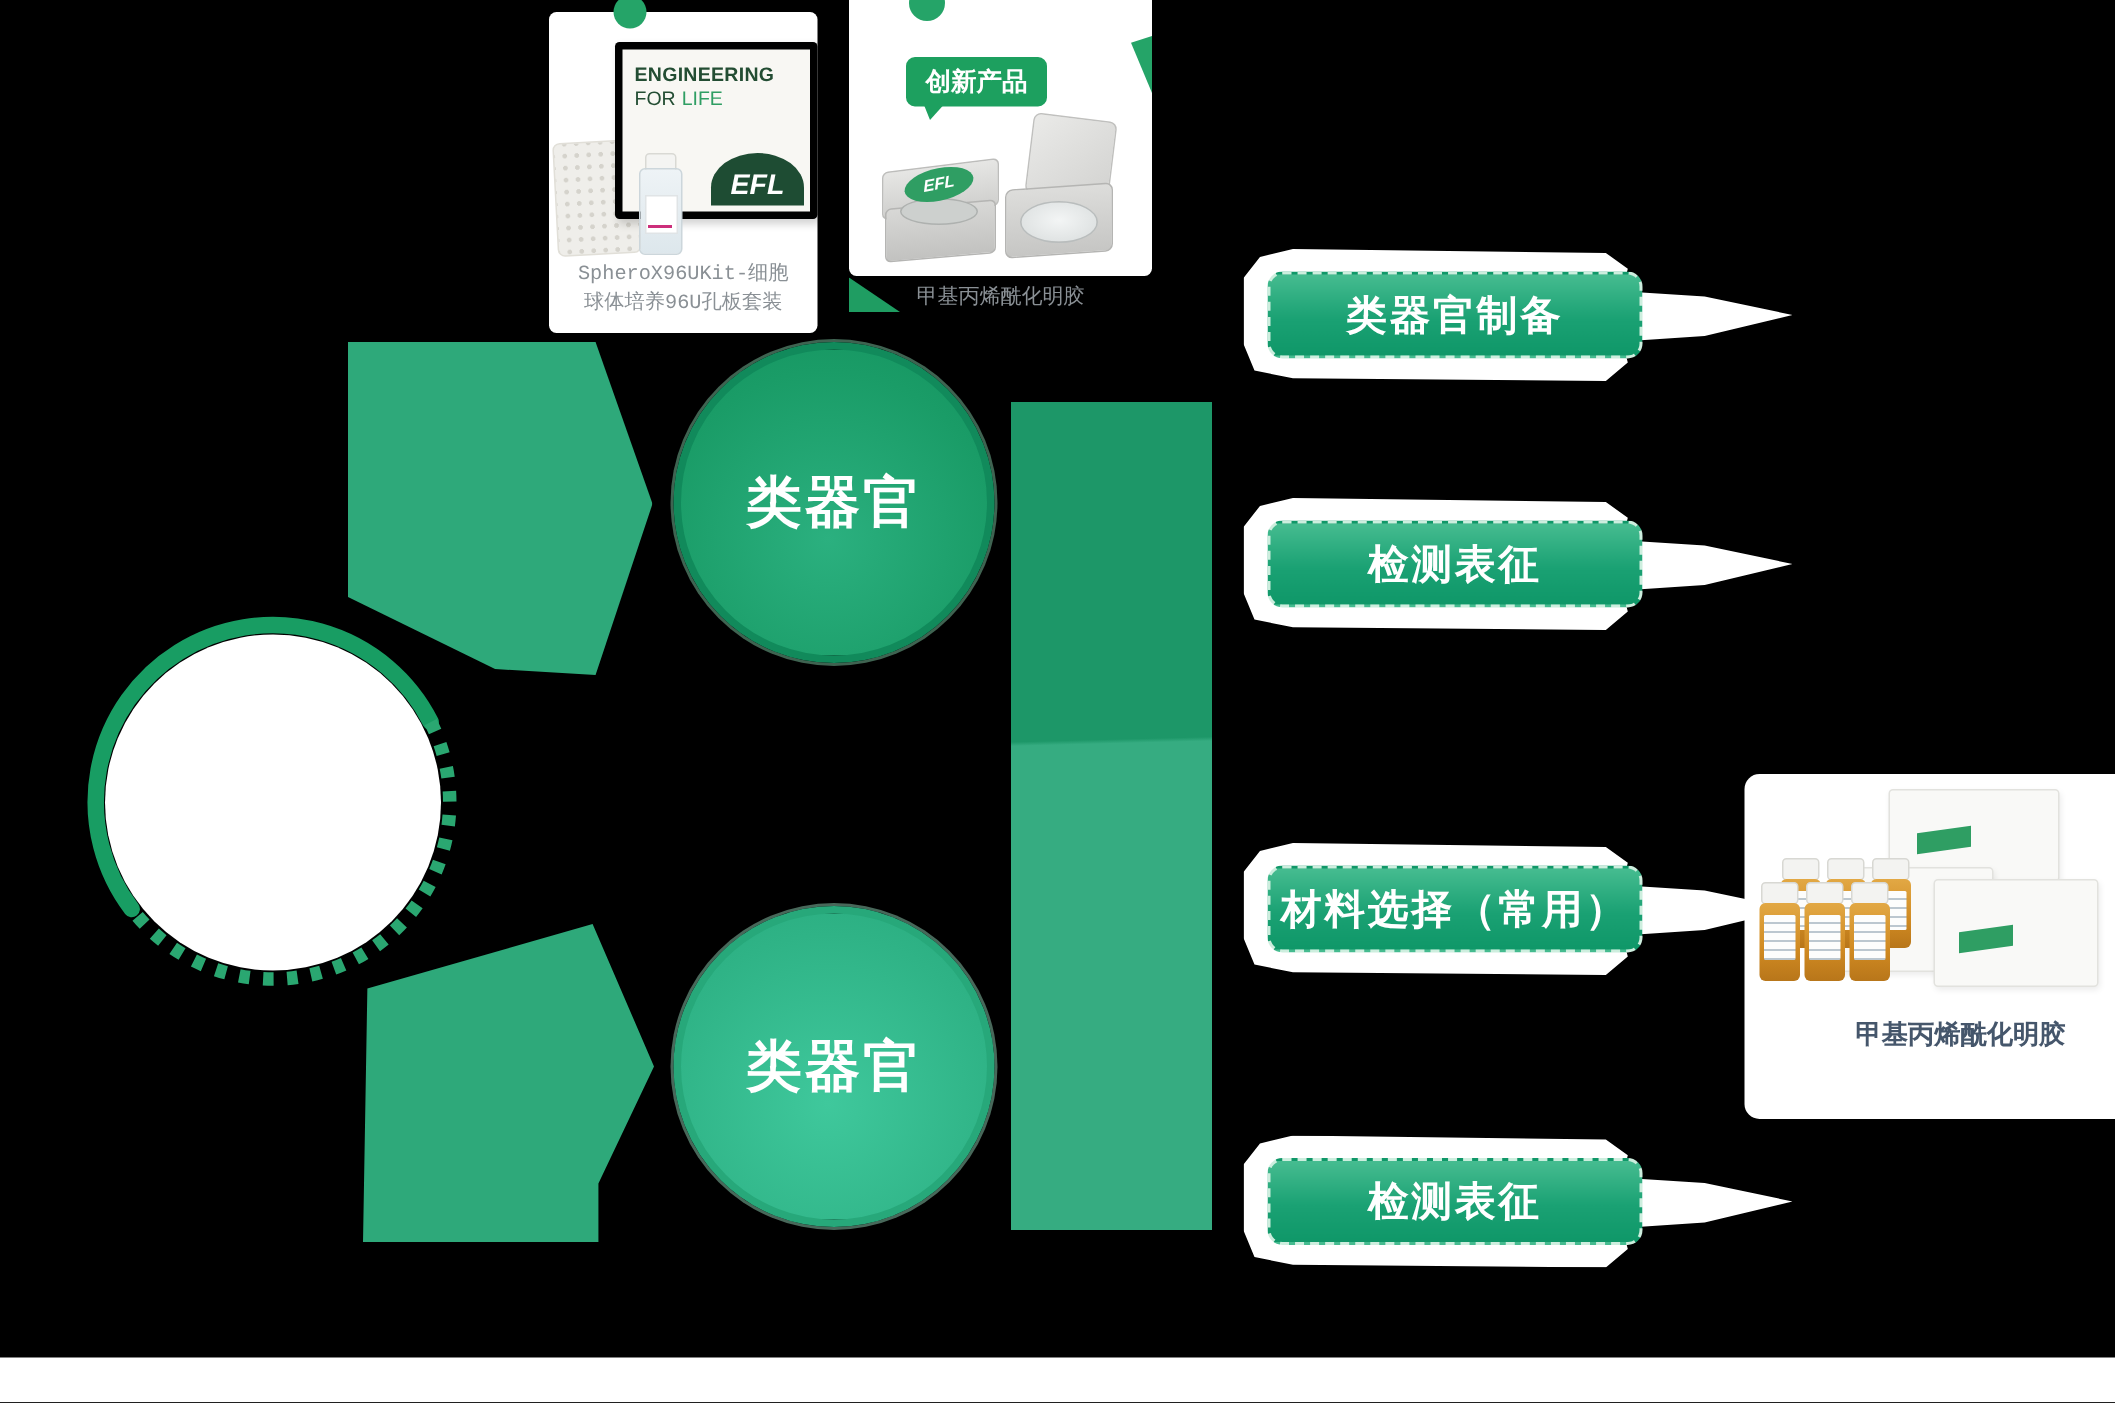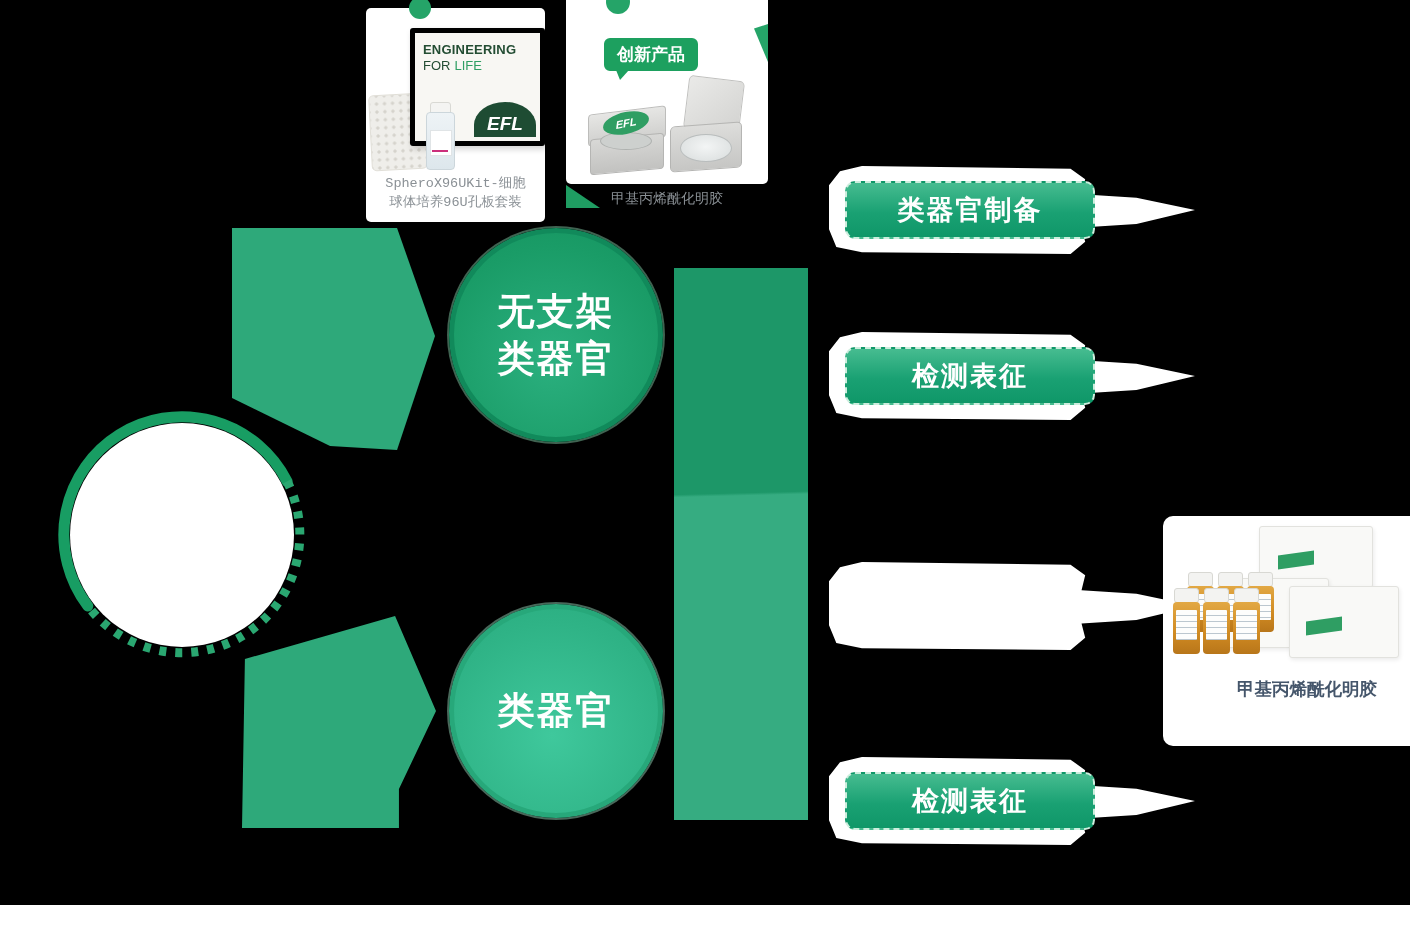"无支架" span { html: <span>无支架</span> -> none }
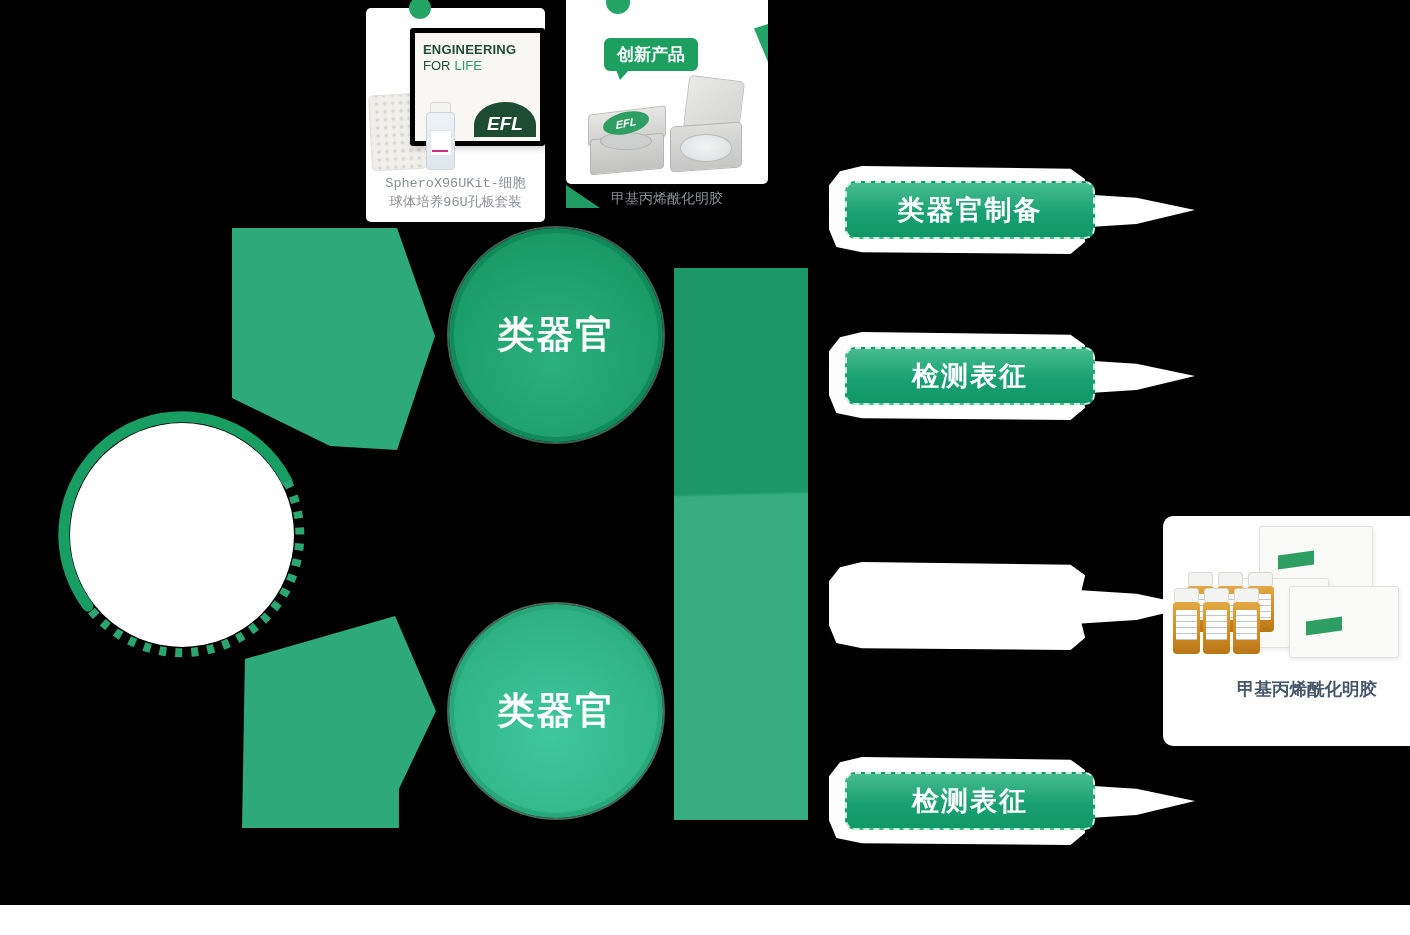"材料选择（常用）" div.pill { html: none -> <div>材料选择（常用）</div> }
